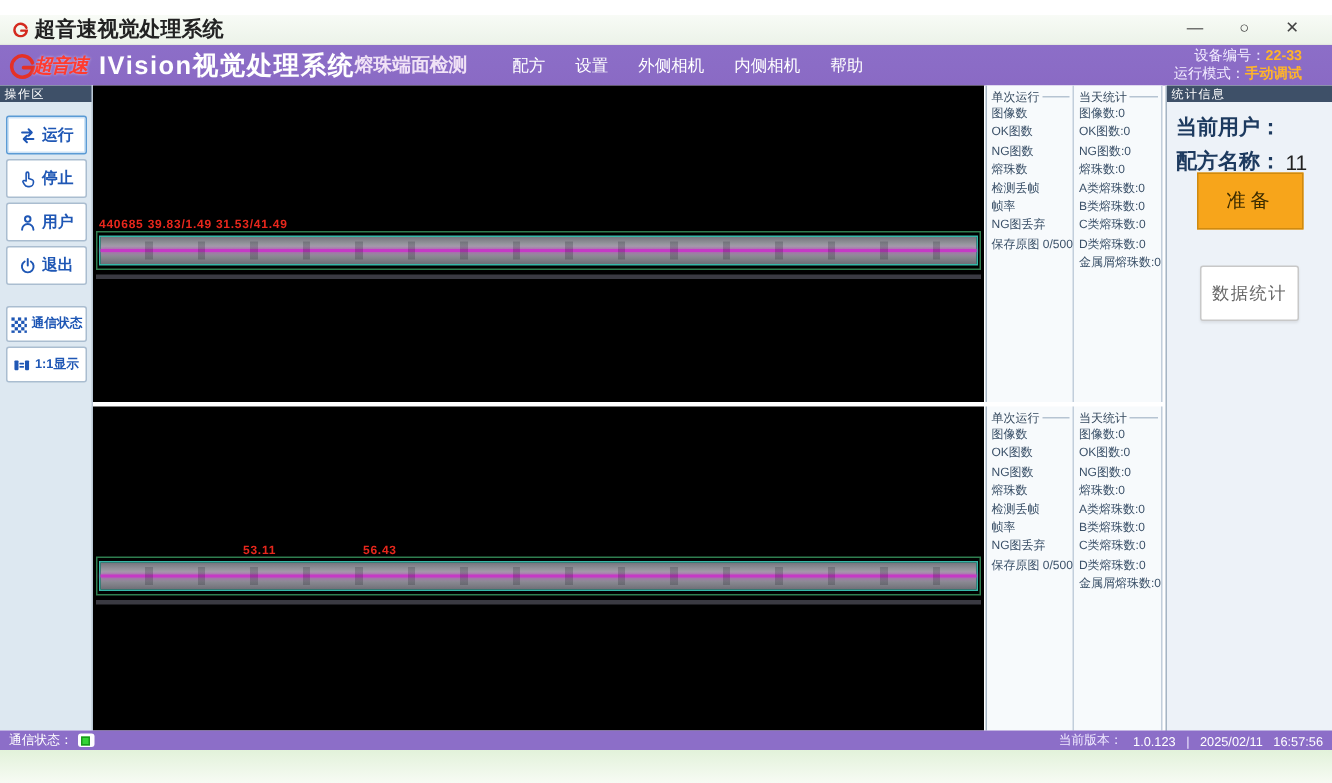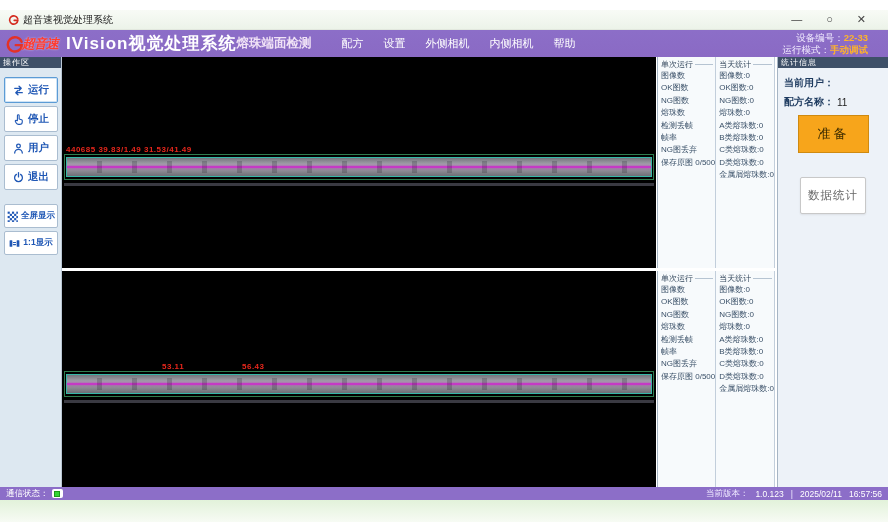"超音速视觉处理系统" .tb-title { font-size: 10px -> 14px; font-weight: none -> bold }
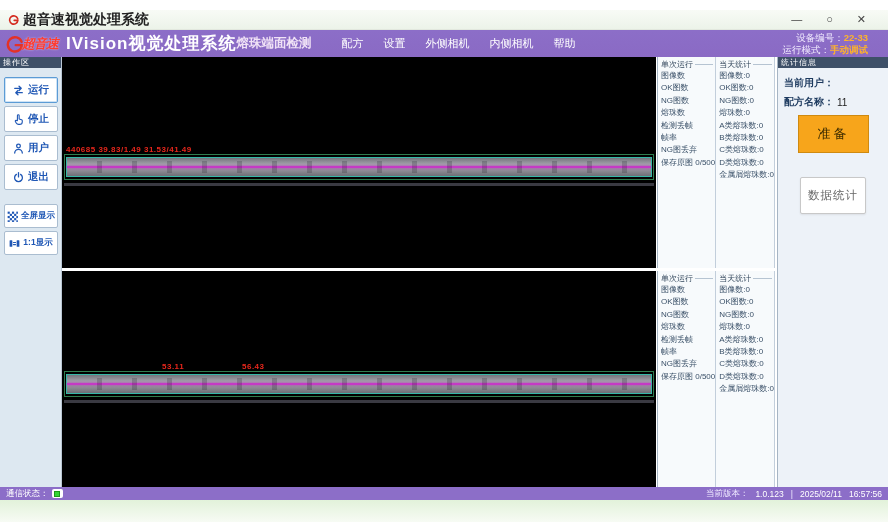"当前用户：" .info-row { font-size: 10px -> 14px }
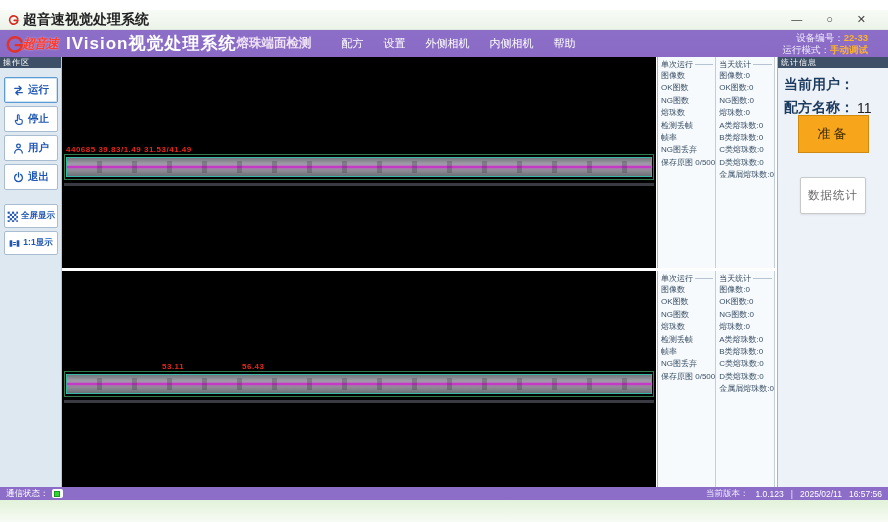"全屏显示" span { text: 全屏显示 -> 通信状态 }
